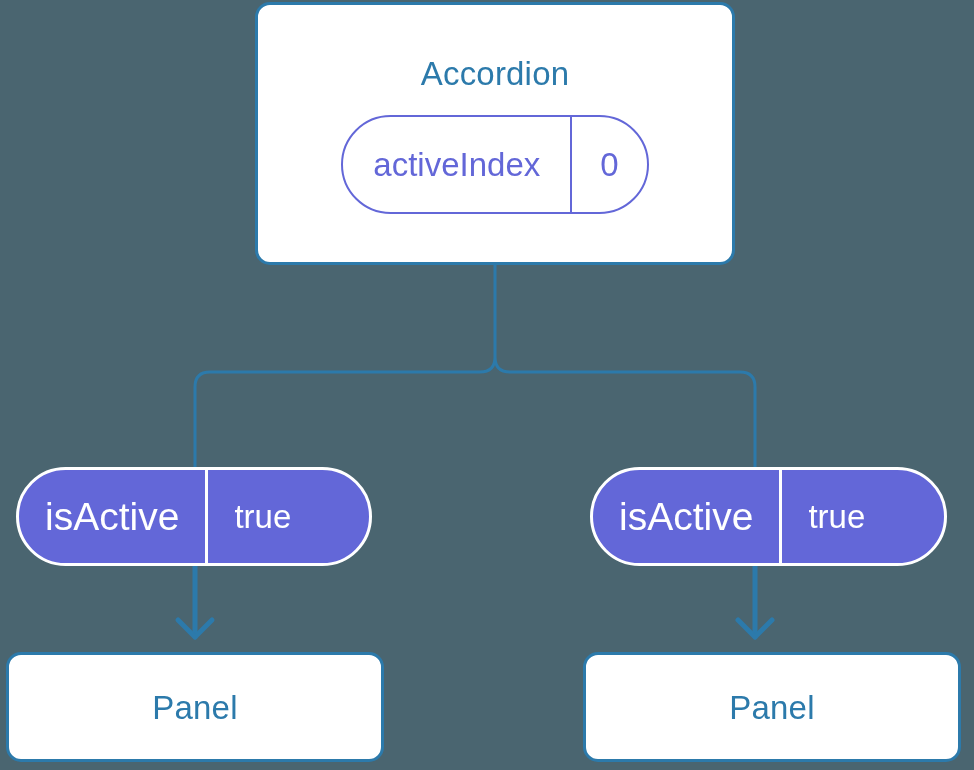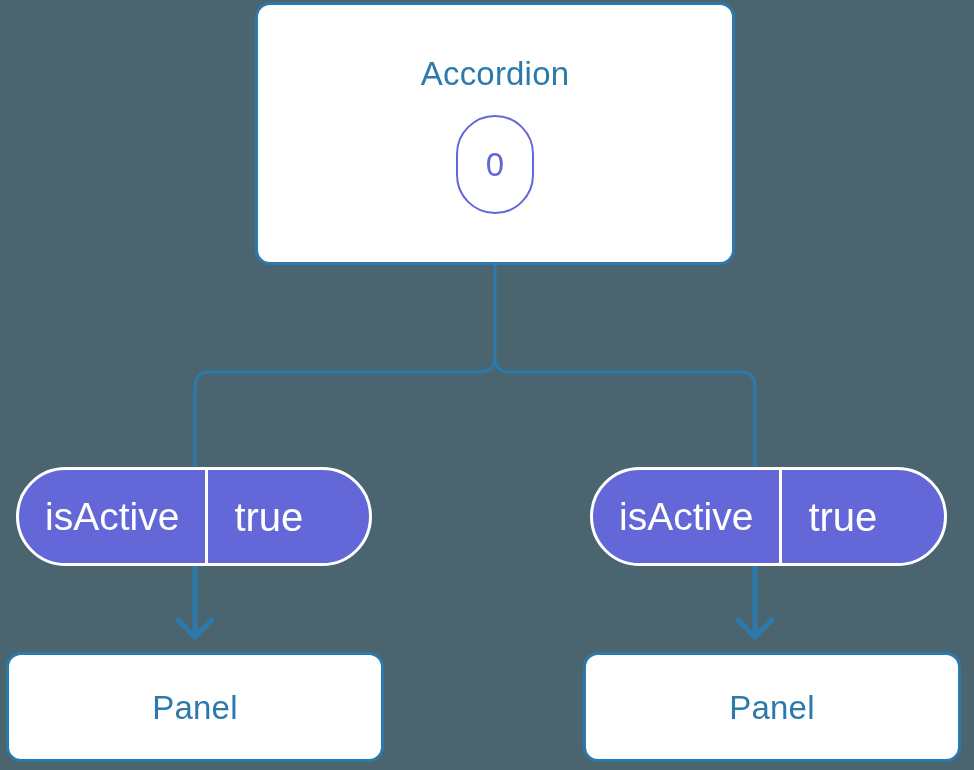"activeIndex" span.pill-key { html: none -> <span>activeIndex</span> }
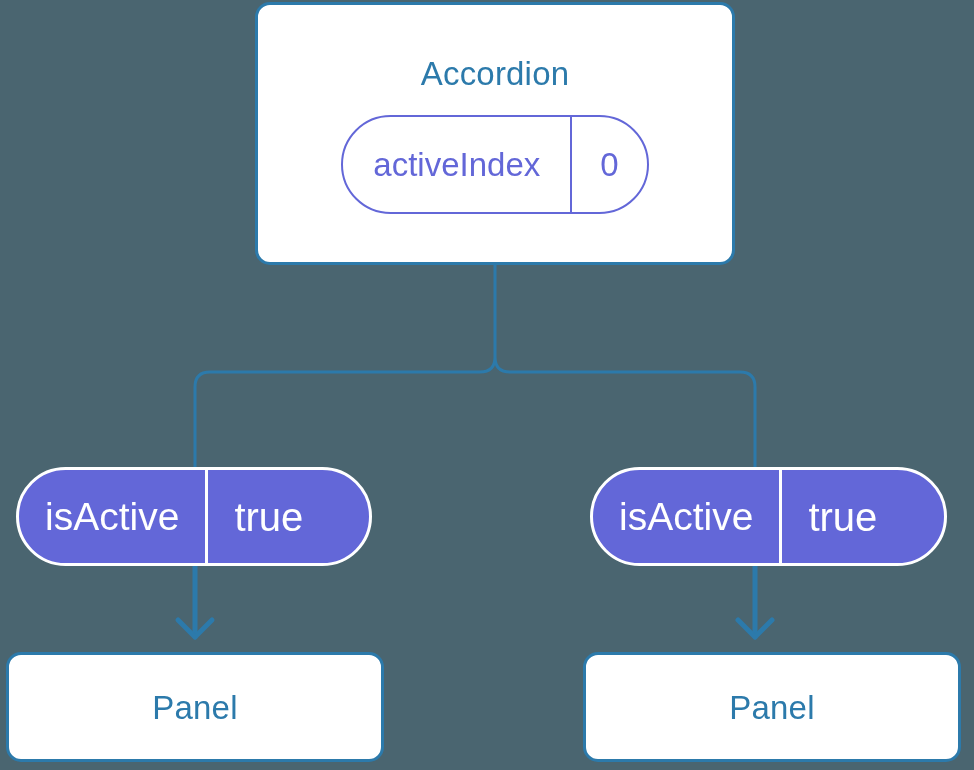"true" .state-pill.solid .pill-val { font-size: 40px -> 33px }
